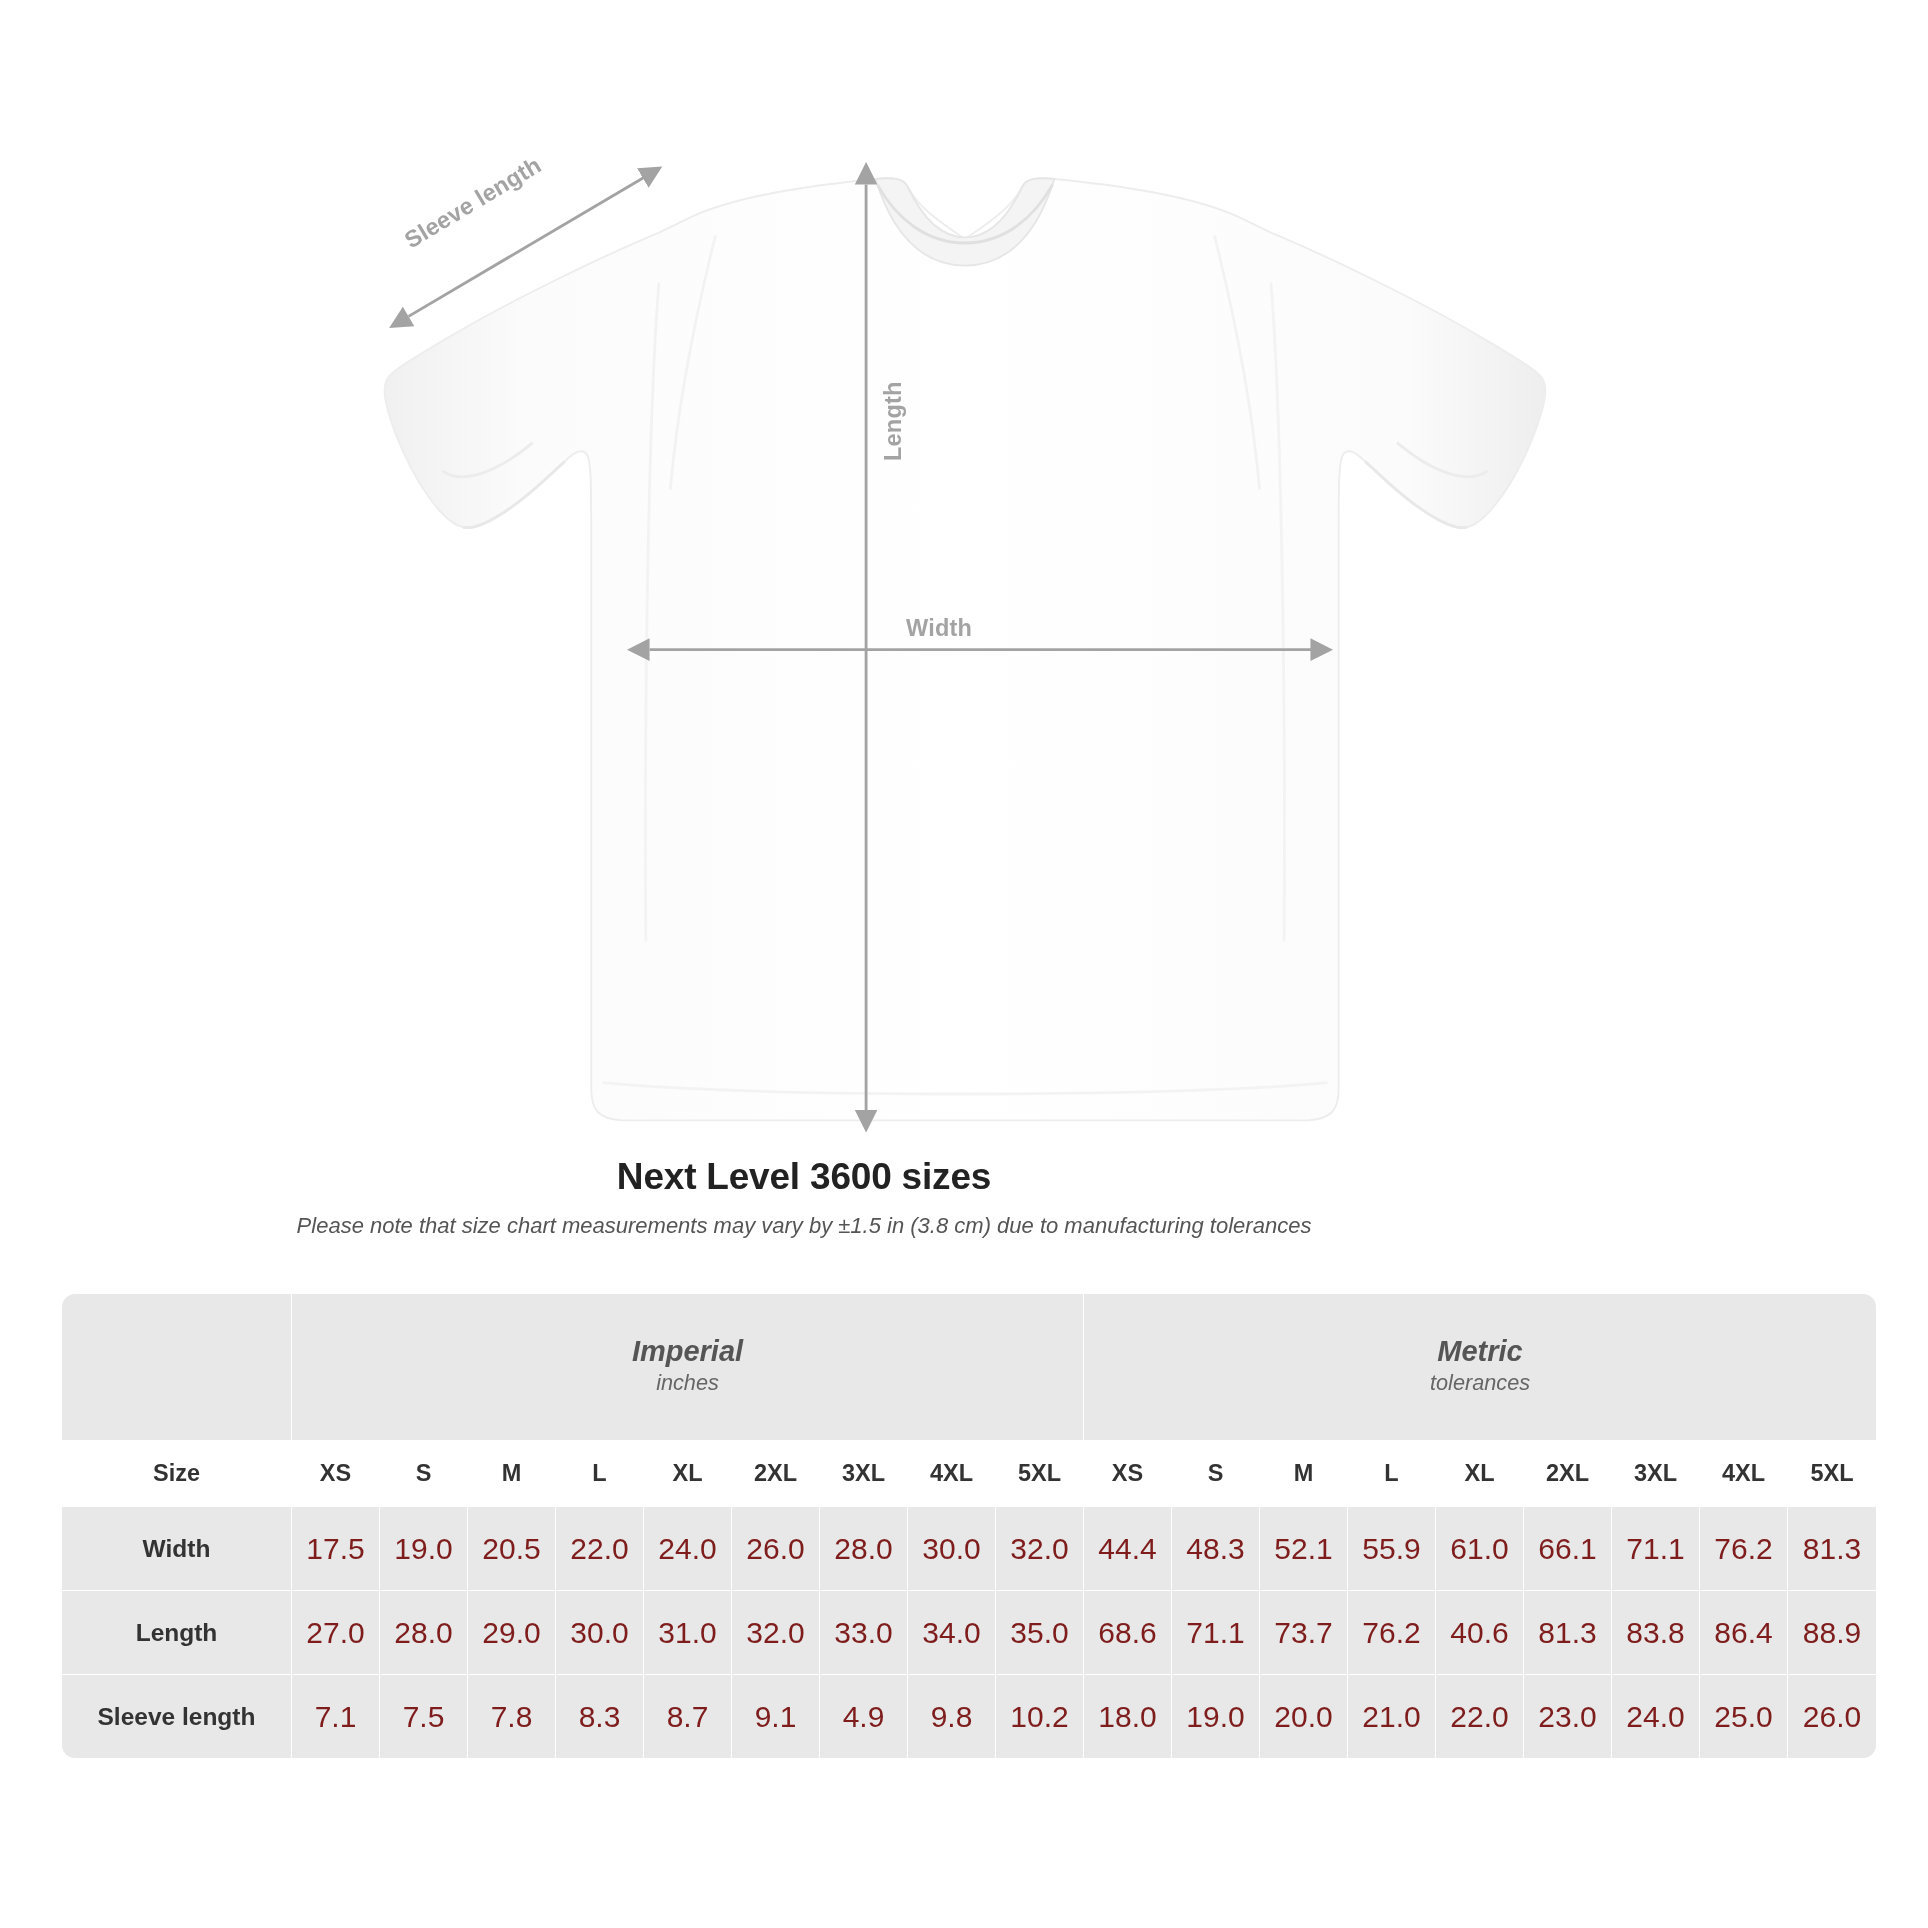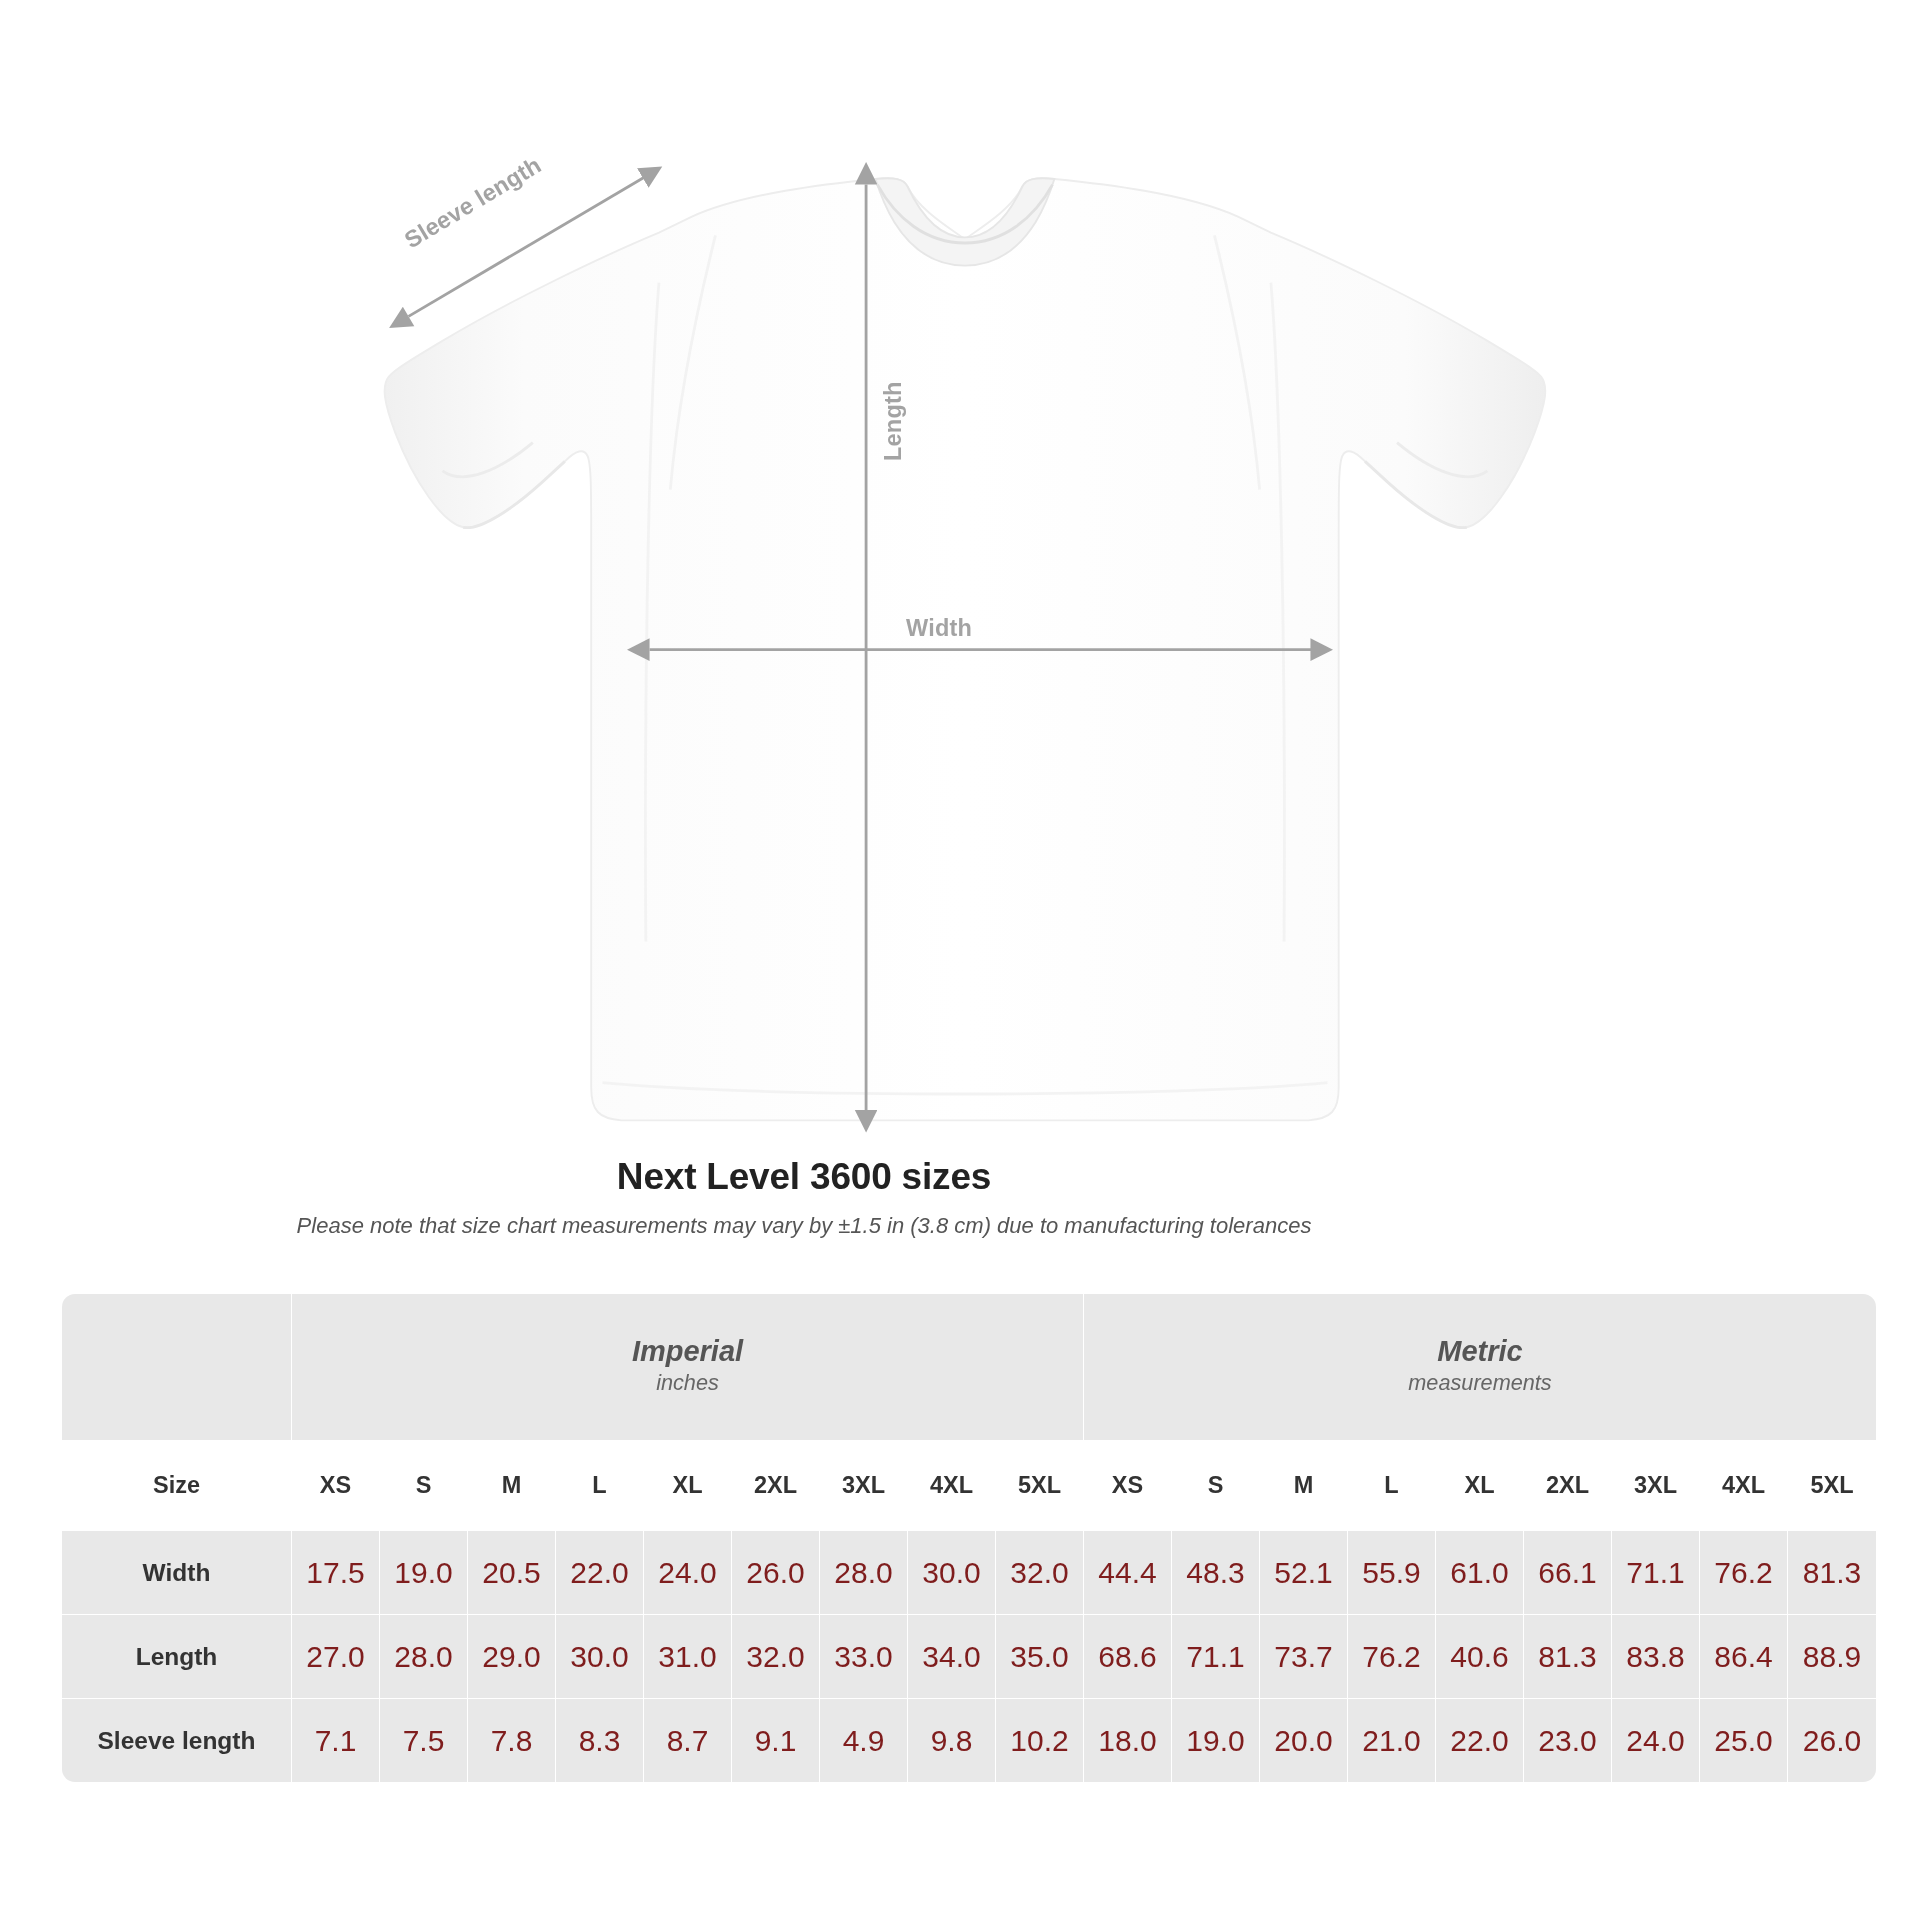"measurements" span.unit-sub { text: measurements -> tolerances }
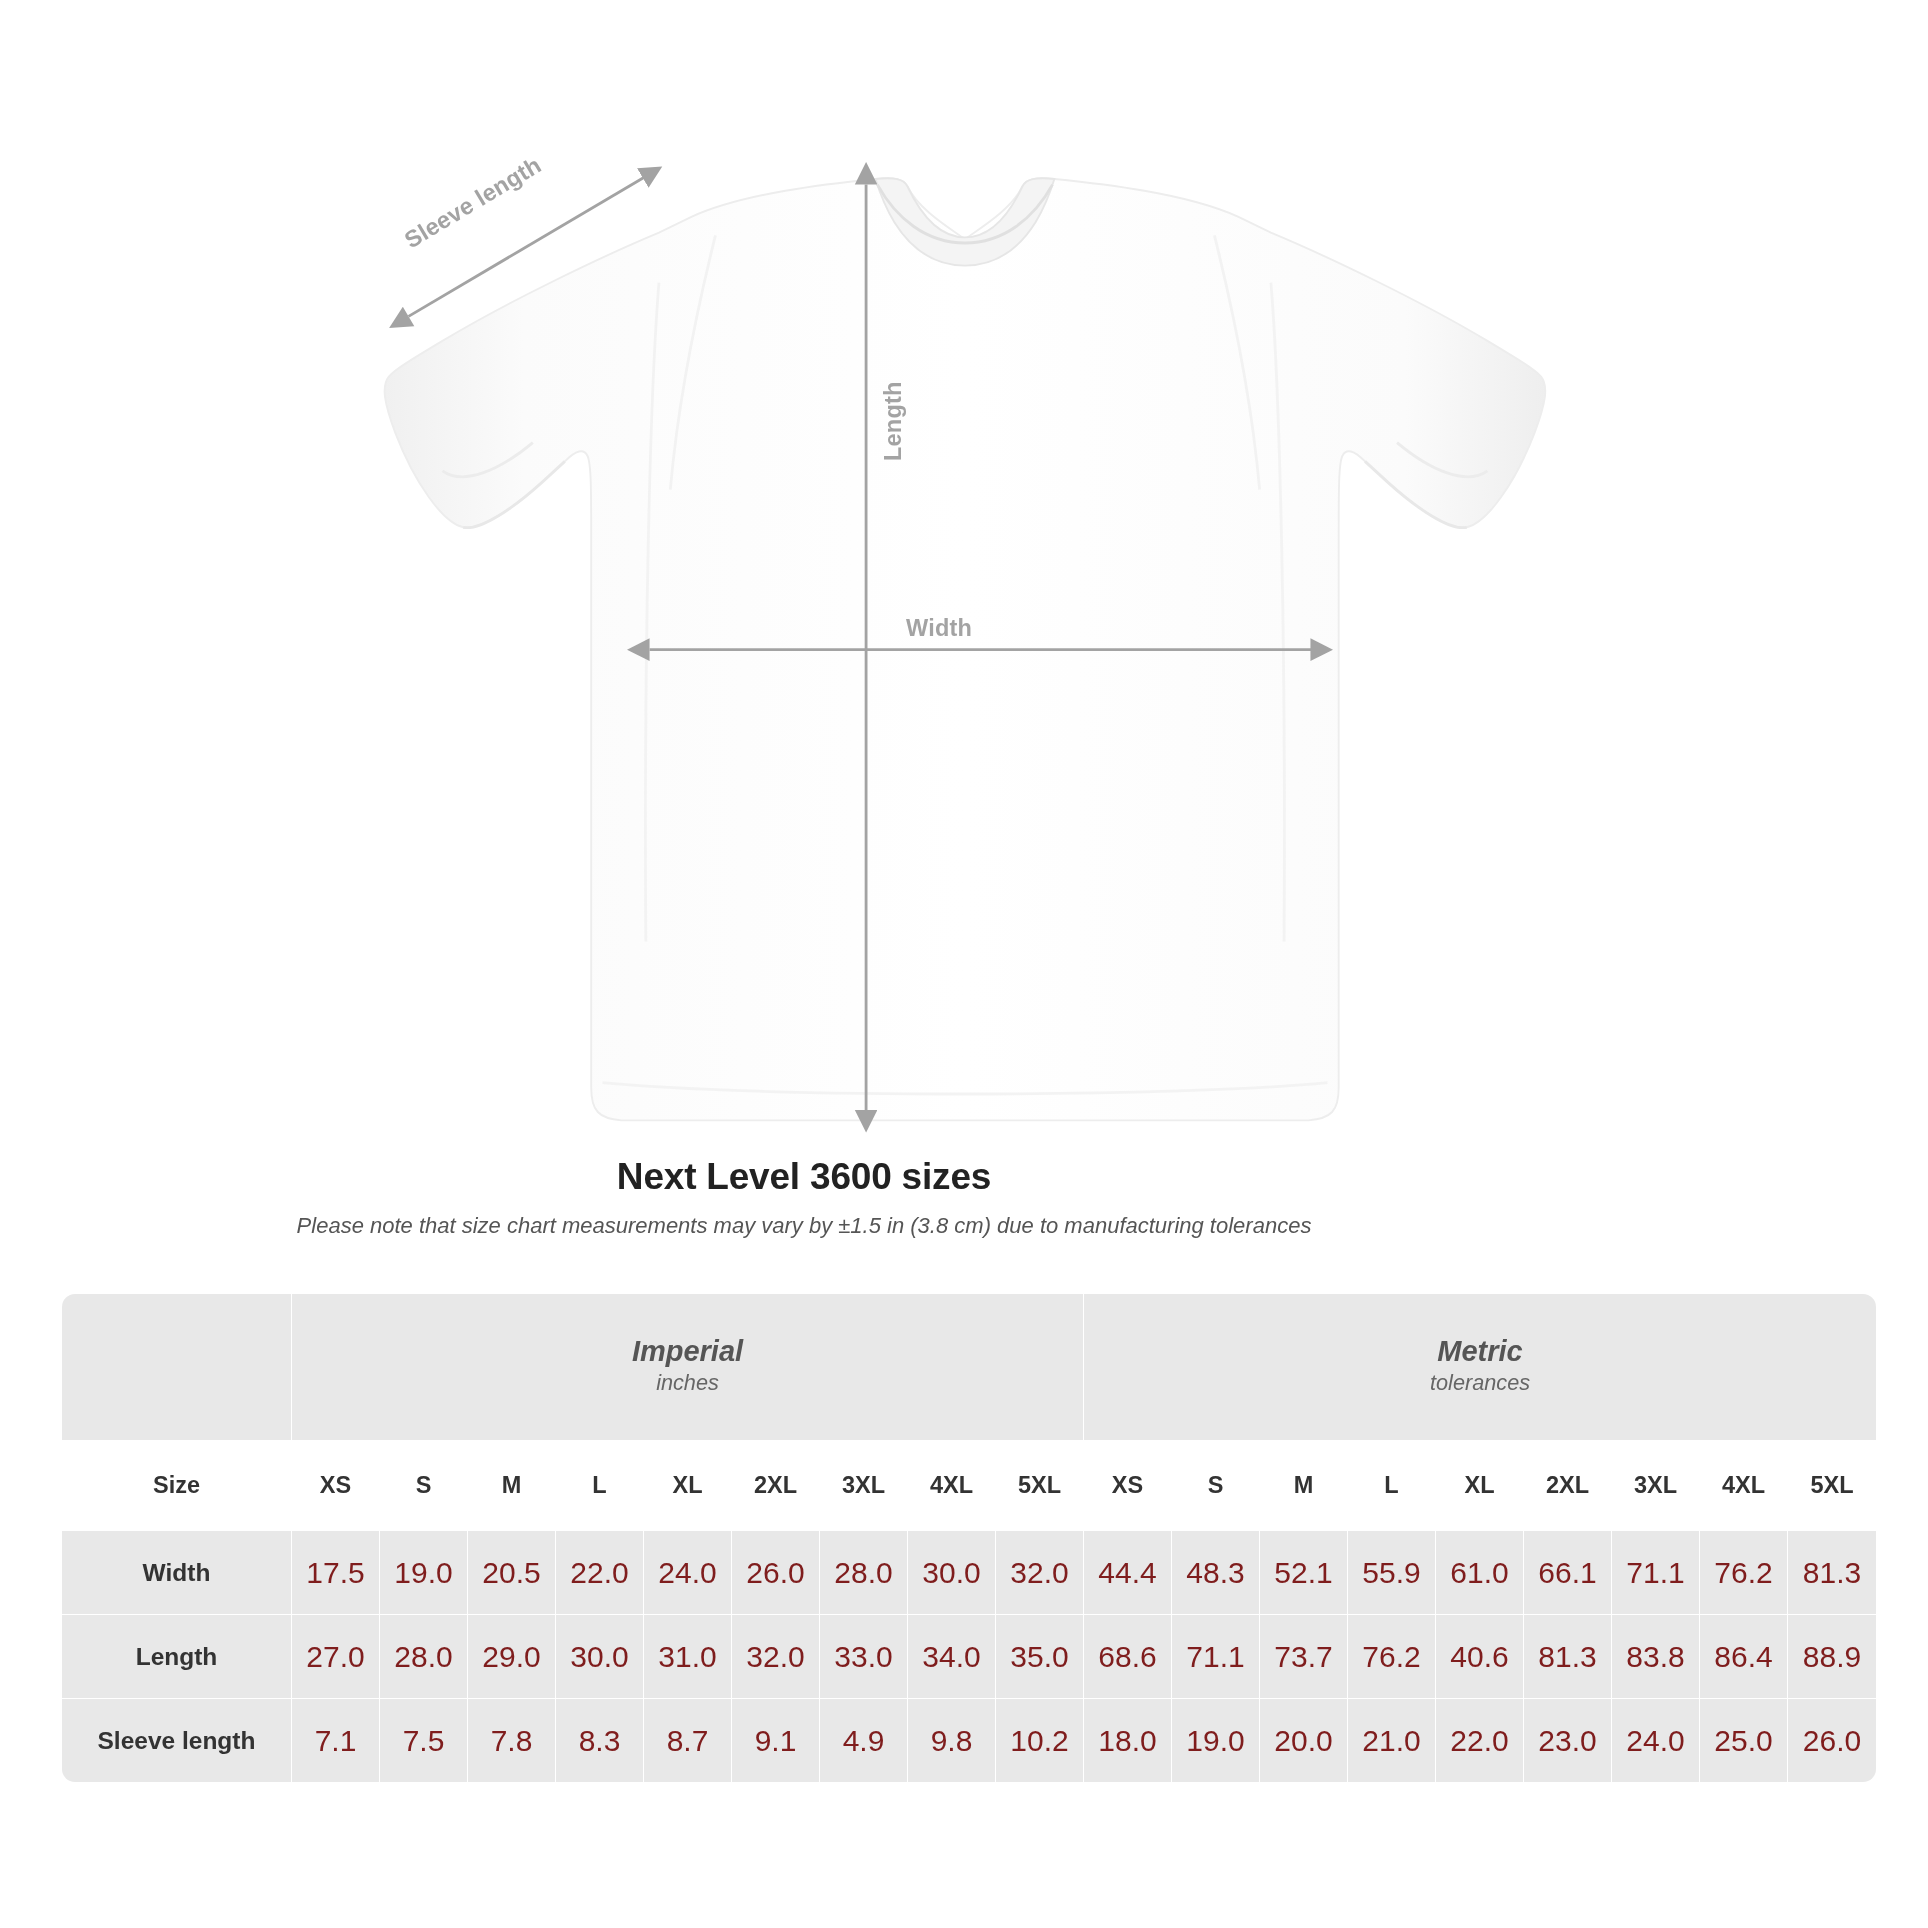"Size" tr.head-row > * { height: 90px -> 66px }
